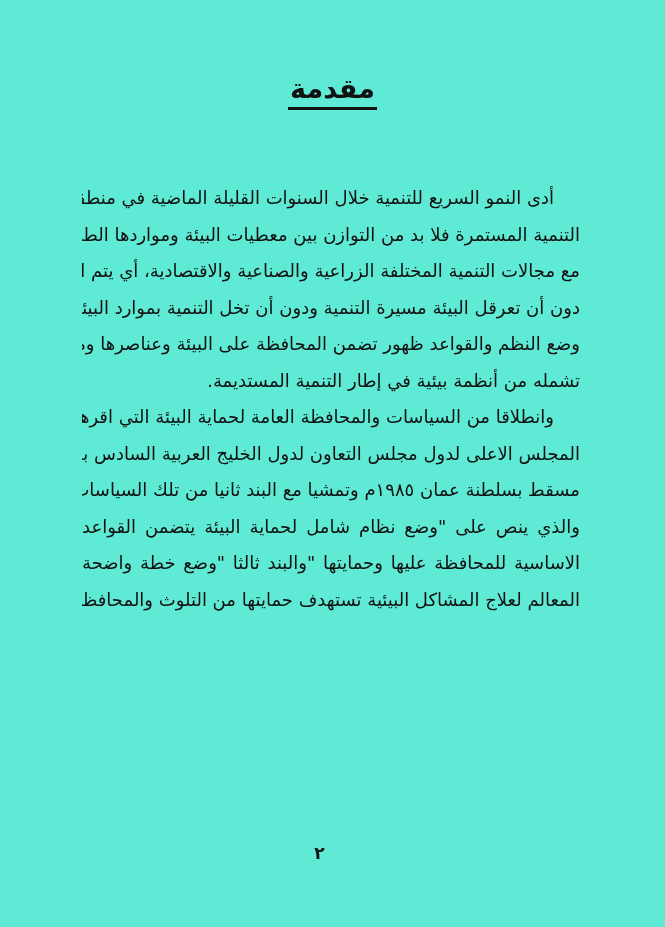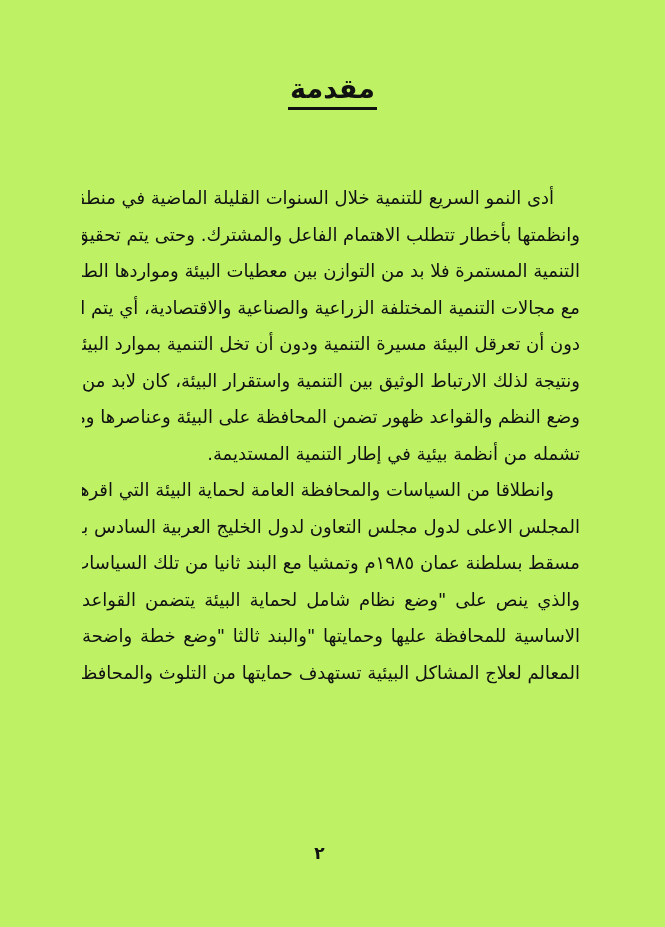"مقدمة" .page { background: #bef264 -> #5eead4 }
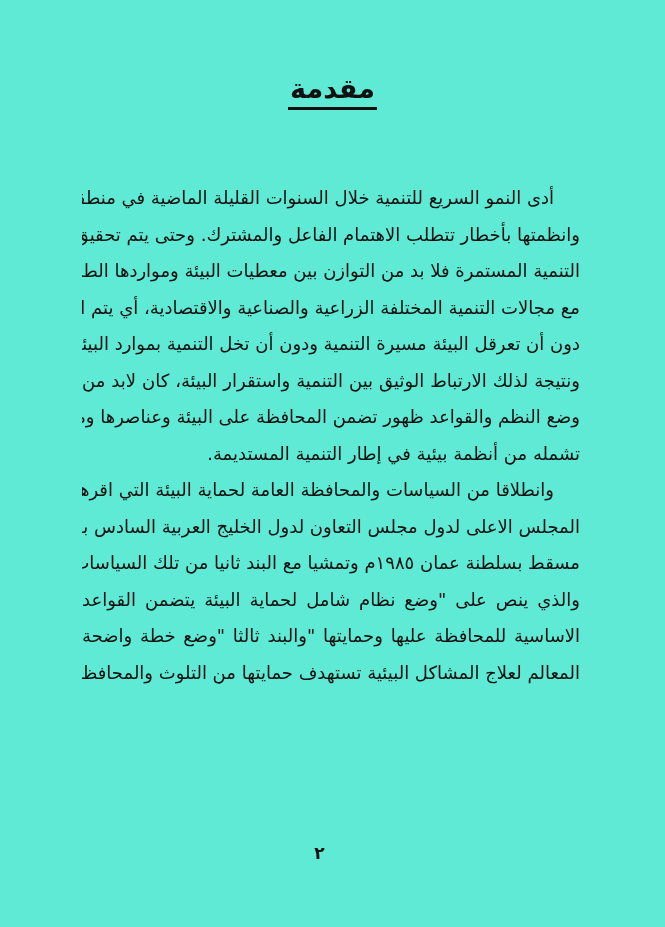"وانظمتها بأخطار تتطلب الاهتمام الفاعل" div.line { html: <div>وانظمتها بأخطار تتطلب الاهتمام الفاعل والمشترك. وحتى يتم تحقيق</div> -> none }
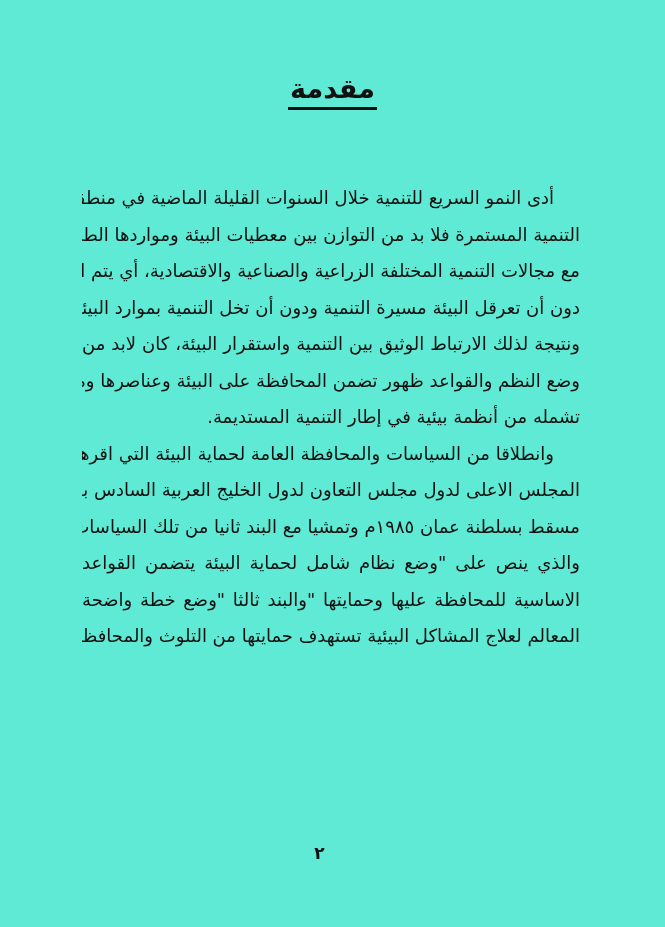"ونتيجة لذلك الارتباط الوثيق بين" div.line { html: <div>ونتيجة لذلك الارتباط الوثيق بين التنمية واستقرار البيئة، كان لابد من</div> -> none }
